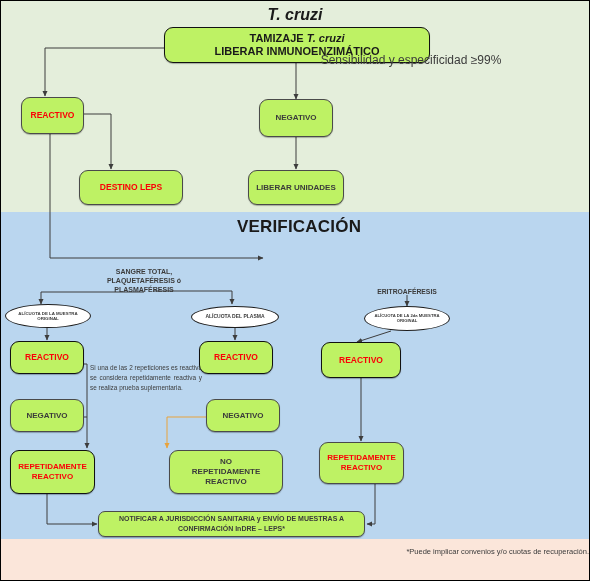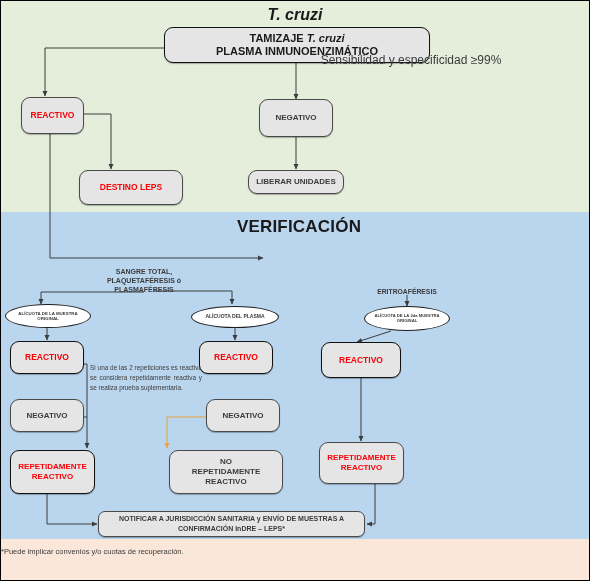"TAMIZAJE T. cruzi" .node { background: #e5e5e5 -> #bef264 }
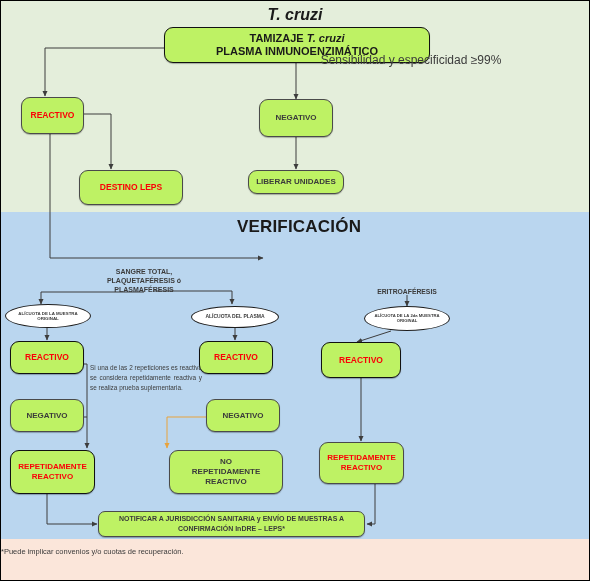"PLASMA INMUNOENZIMÁTICO" span { text: PLASMA -> LIBERAR }
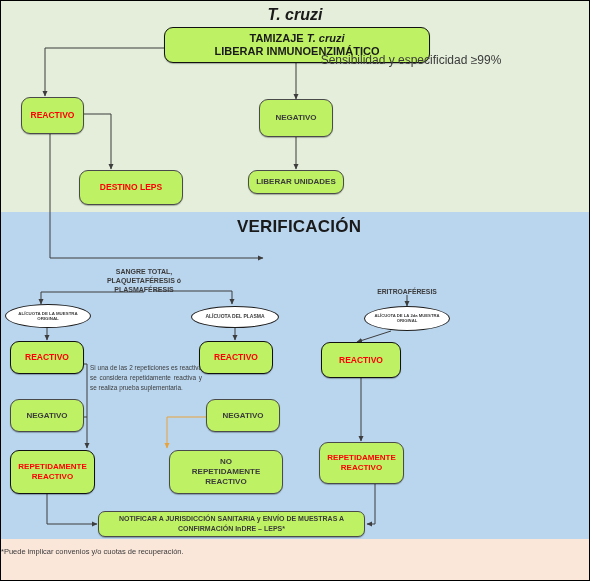"LIBERAR UNIDADES" div.node { height: 24px -> 35px }
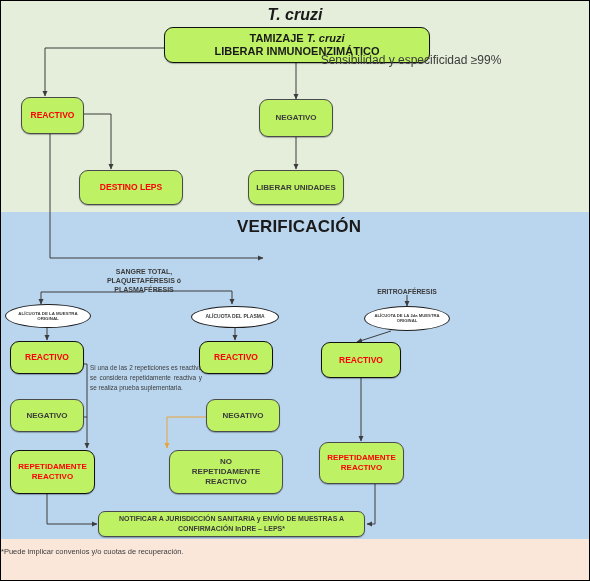"*Puede implicar convenios y/o cuotas" #footnote { text-align: left -> right }
